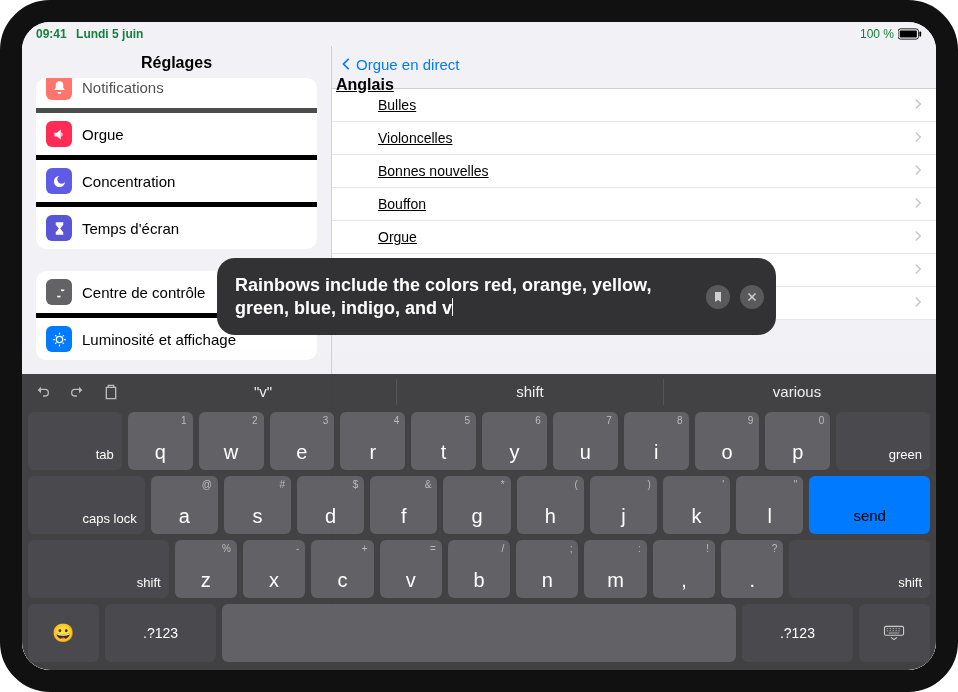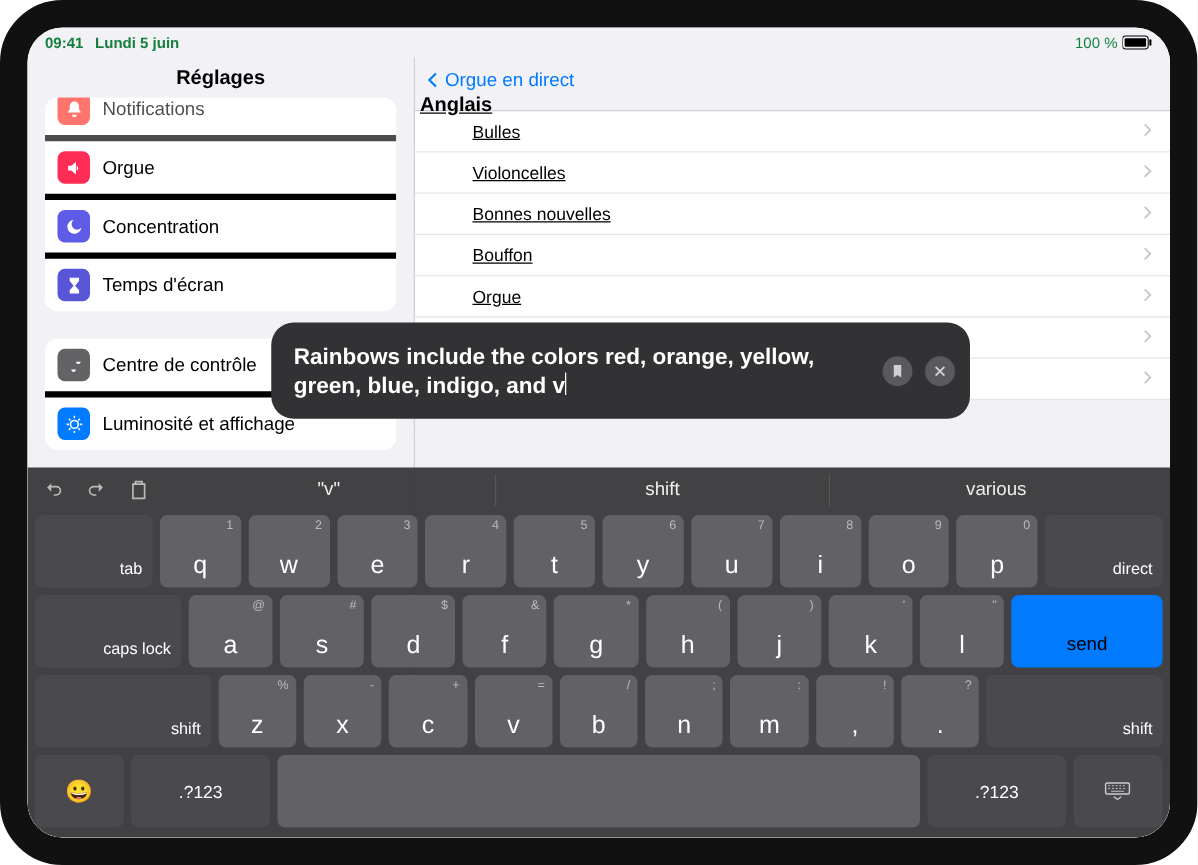"direct" span { text: direct -> green }
